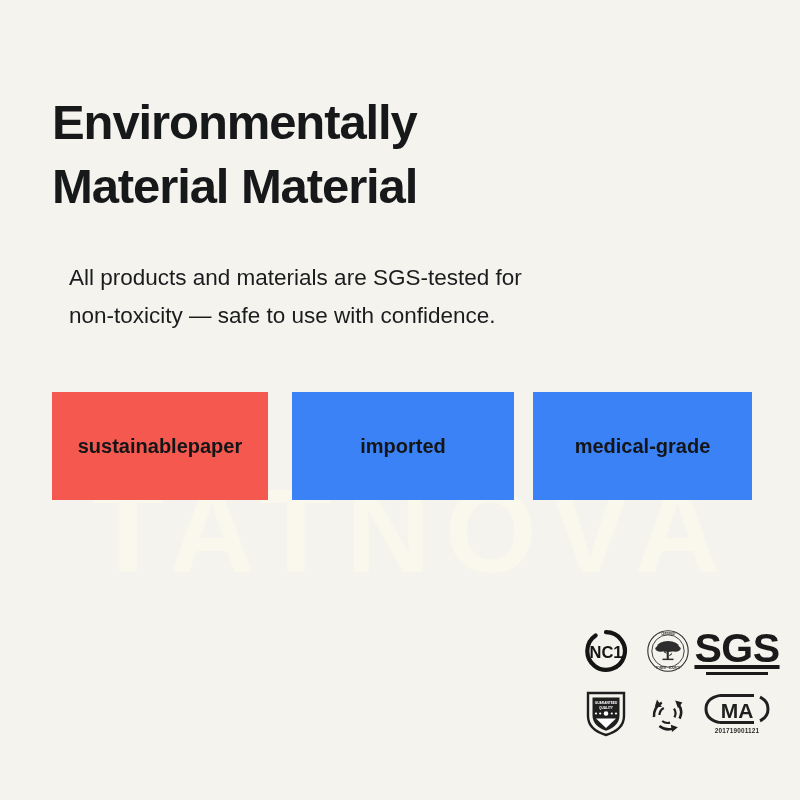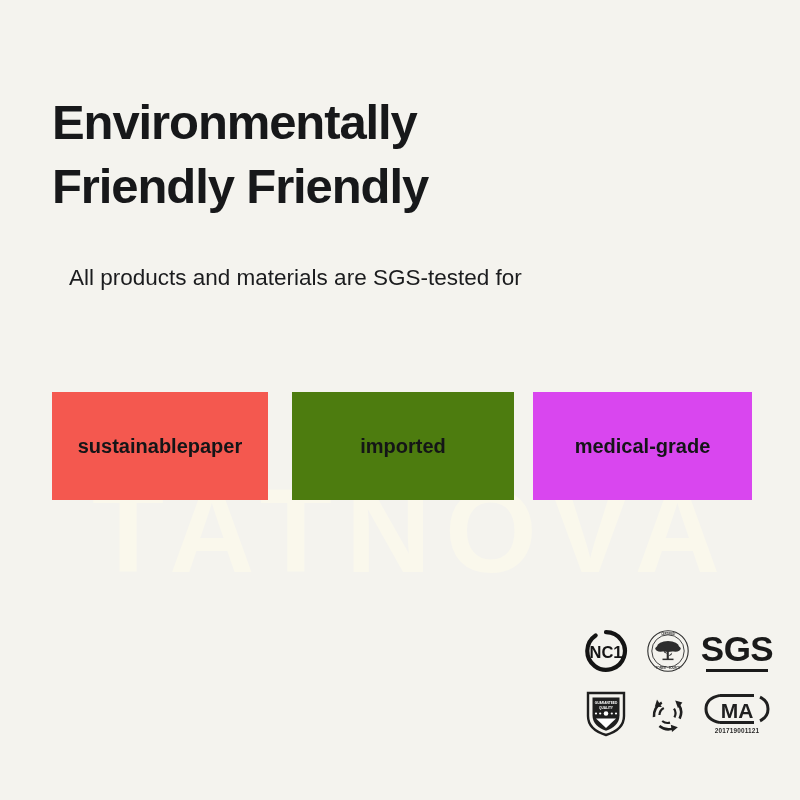"Friendly Friendly" span.hl-line { text: Friendly Friendly -> Material Material }
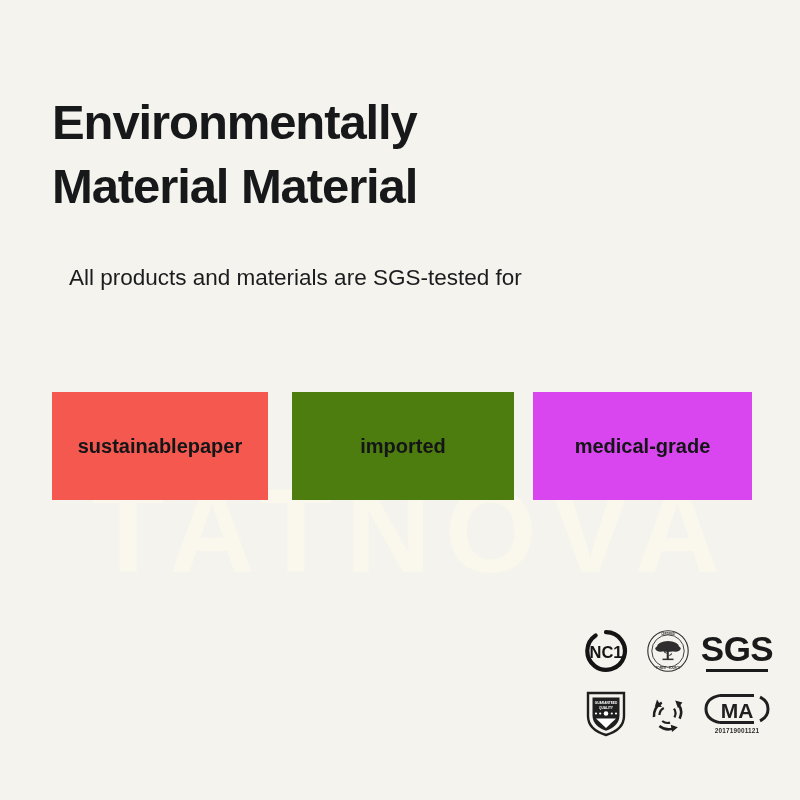"non-toxicity — safe to use" span.bc-line { html: none -> <span>non-toxicity — safe to use with confidence.</span> }
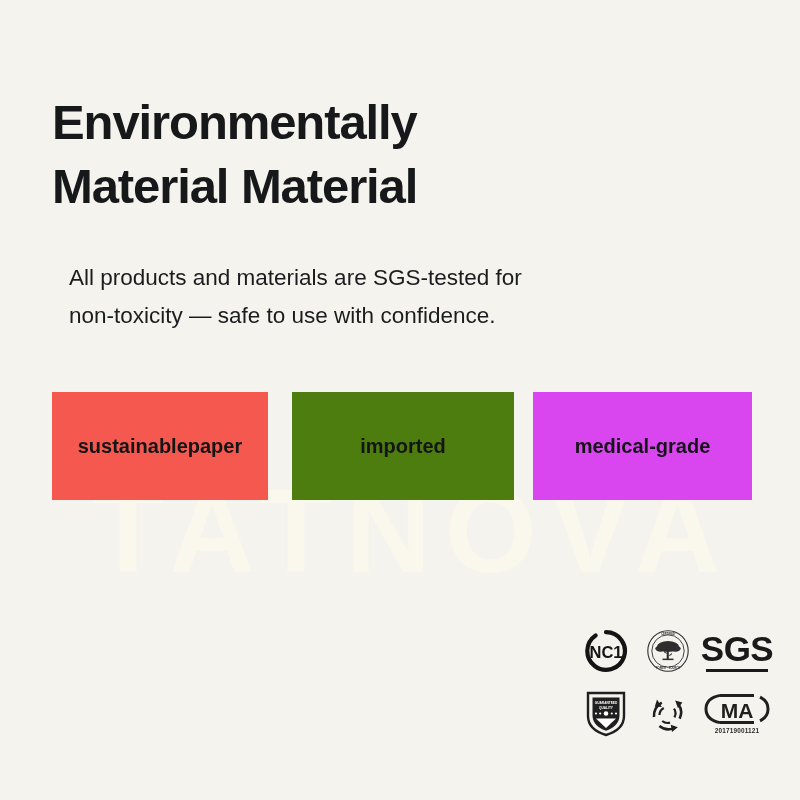"imported" div.badge { background: #4d7c0f -> #3b82f6 }
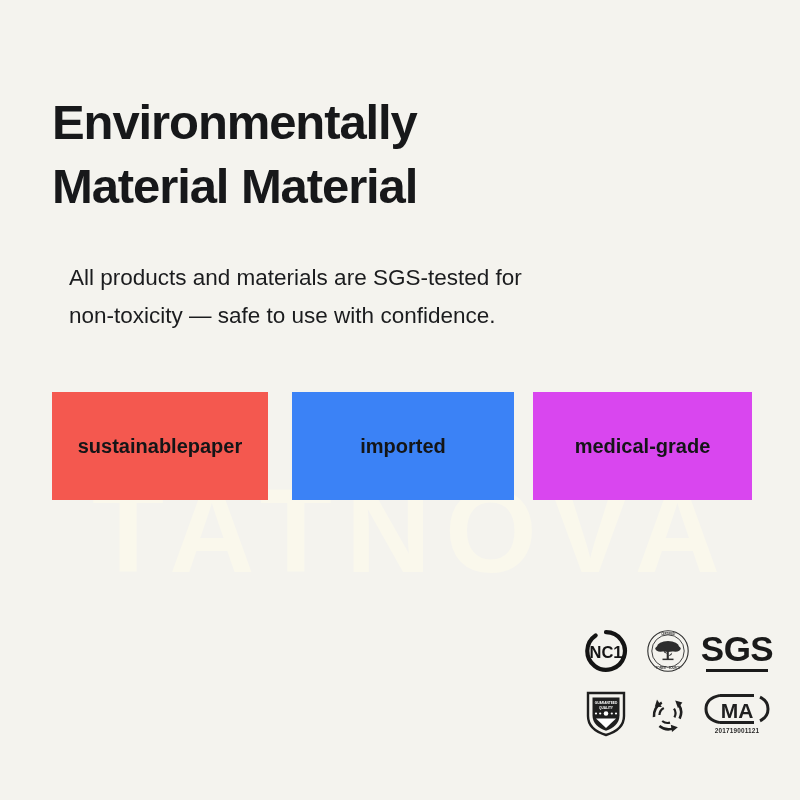"medical-grade" div.badge { background: #d946ef -> #3b82f6 }
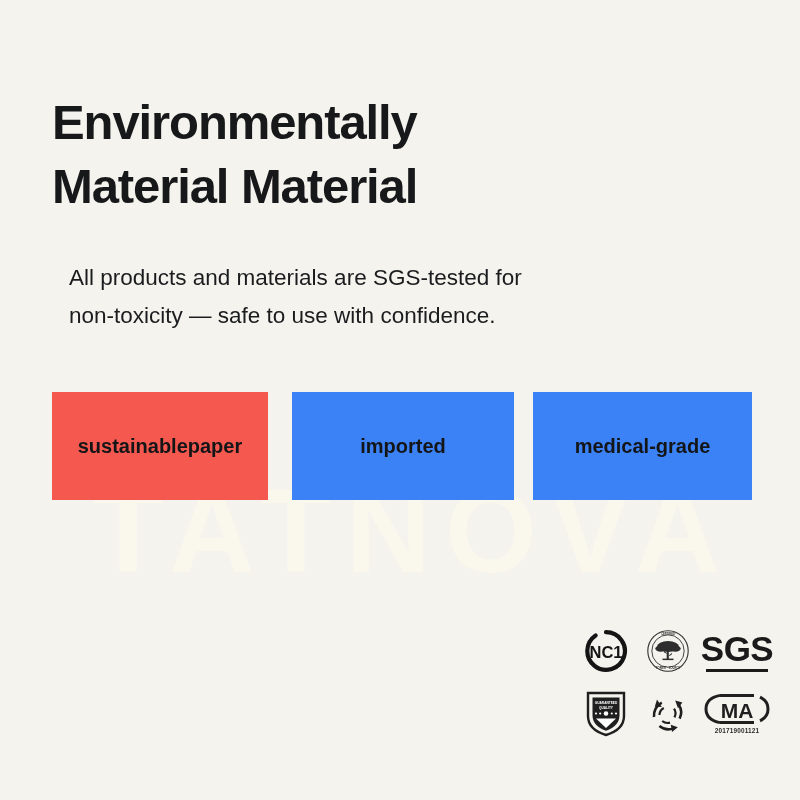"SGS" .sgs-text { font-size: 35px -> 41px; text-decoration: none -> underline }
